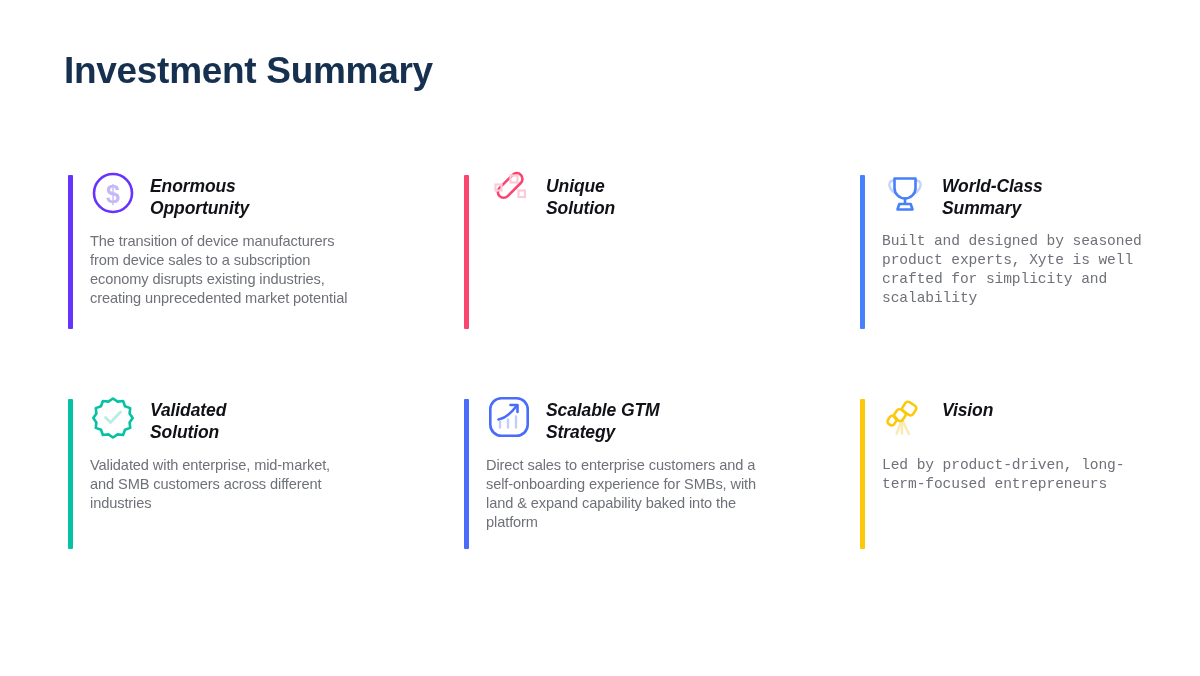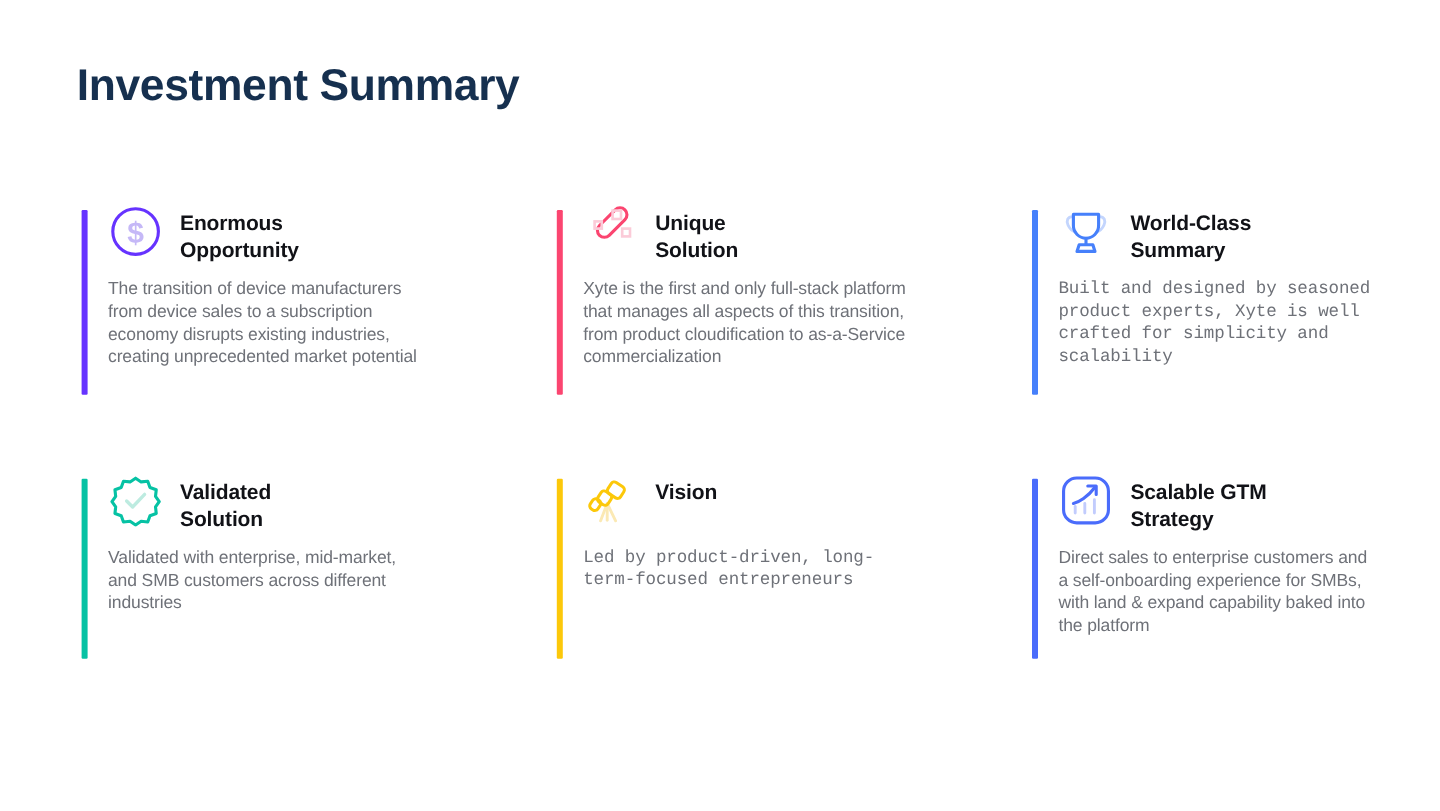"Enormous" .card-title { font-style: none -> italic }
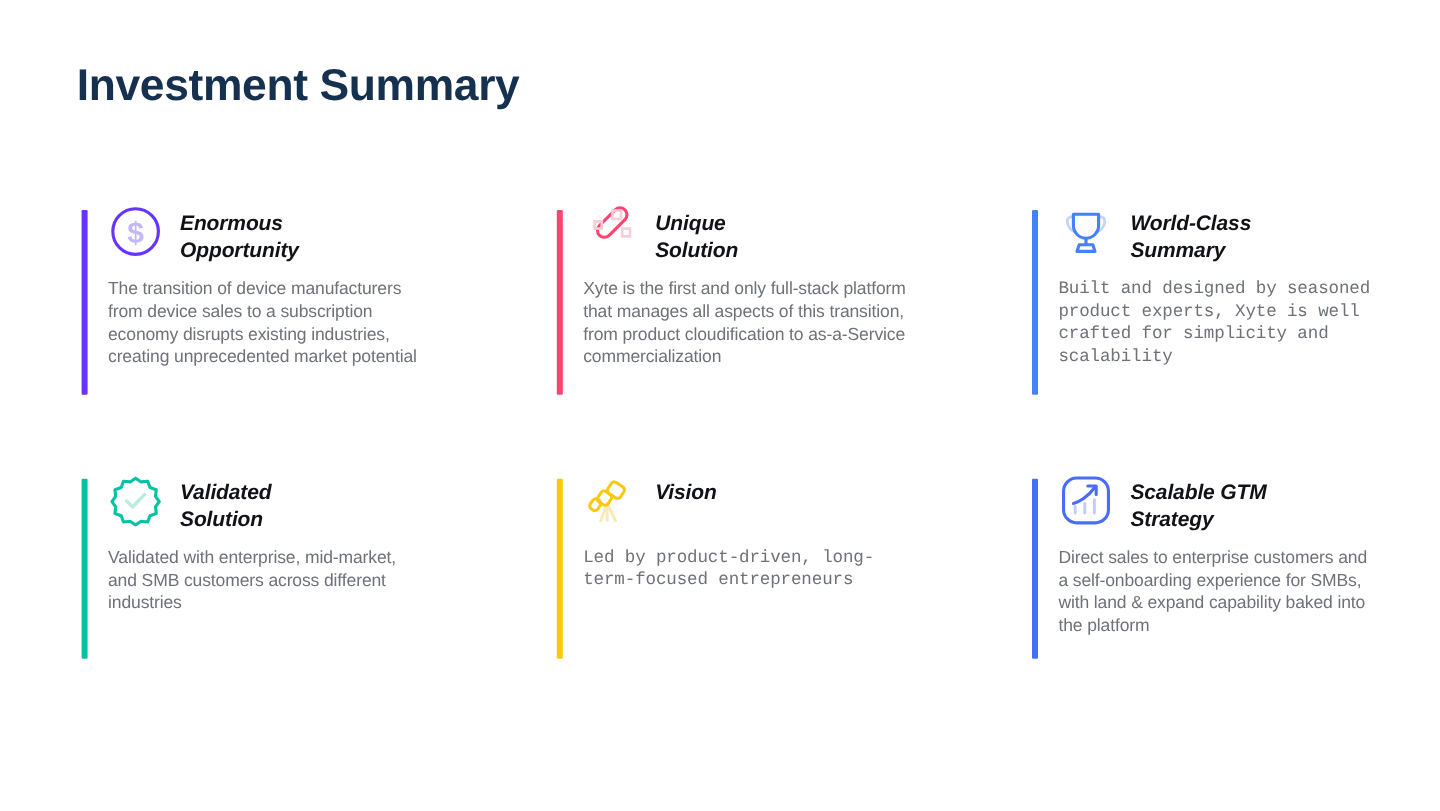"Xyte is the first and" div.card-body { html: <div>Xyte is the first and only full-stack platform that manages all aspects of this transition, from product cloudification to as-a-Service commercialization</div> -> none }
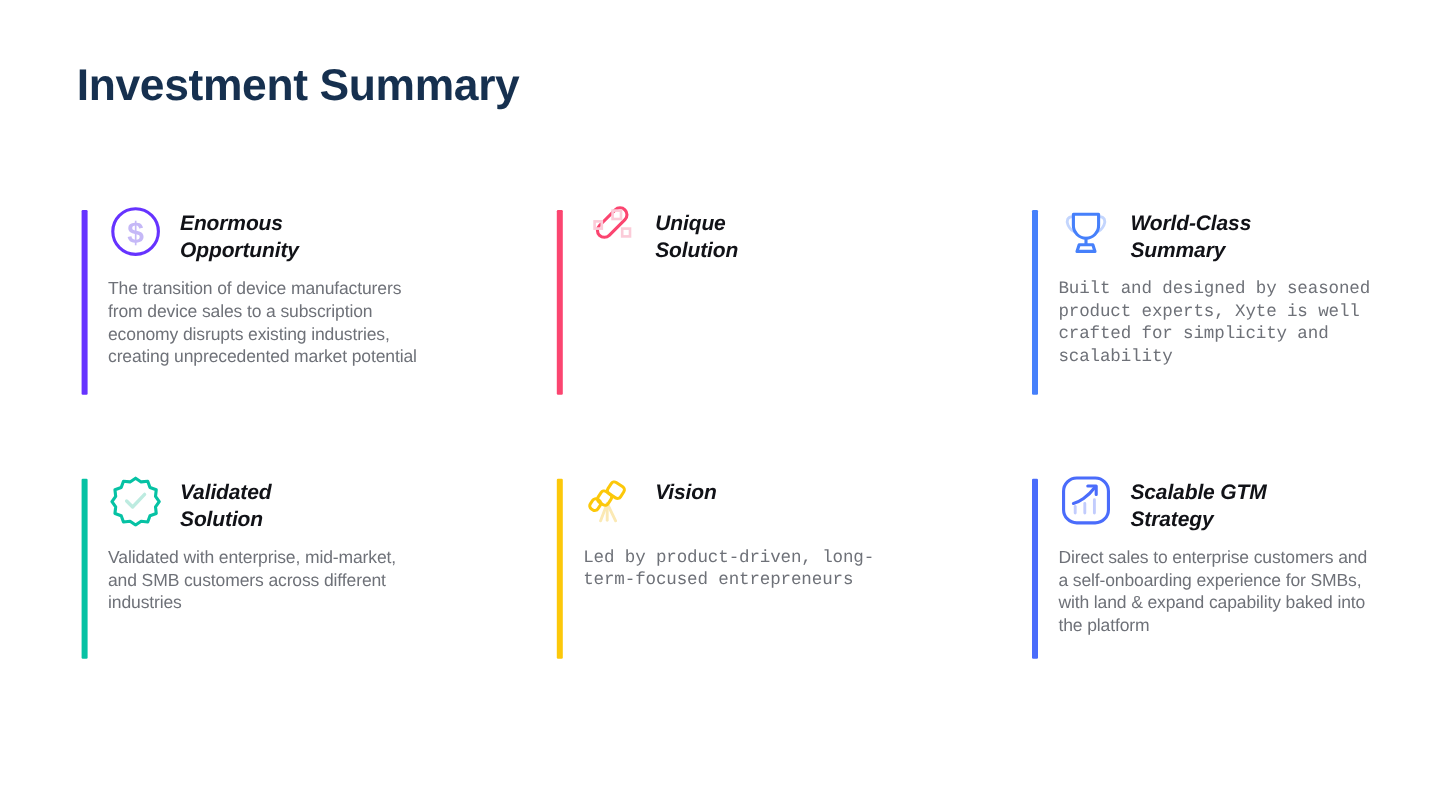"Vision" div.card { order: before "Scalable GTM" -> after "Scalable GTM" }
